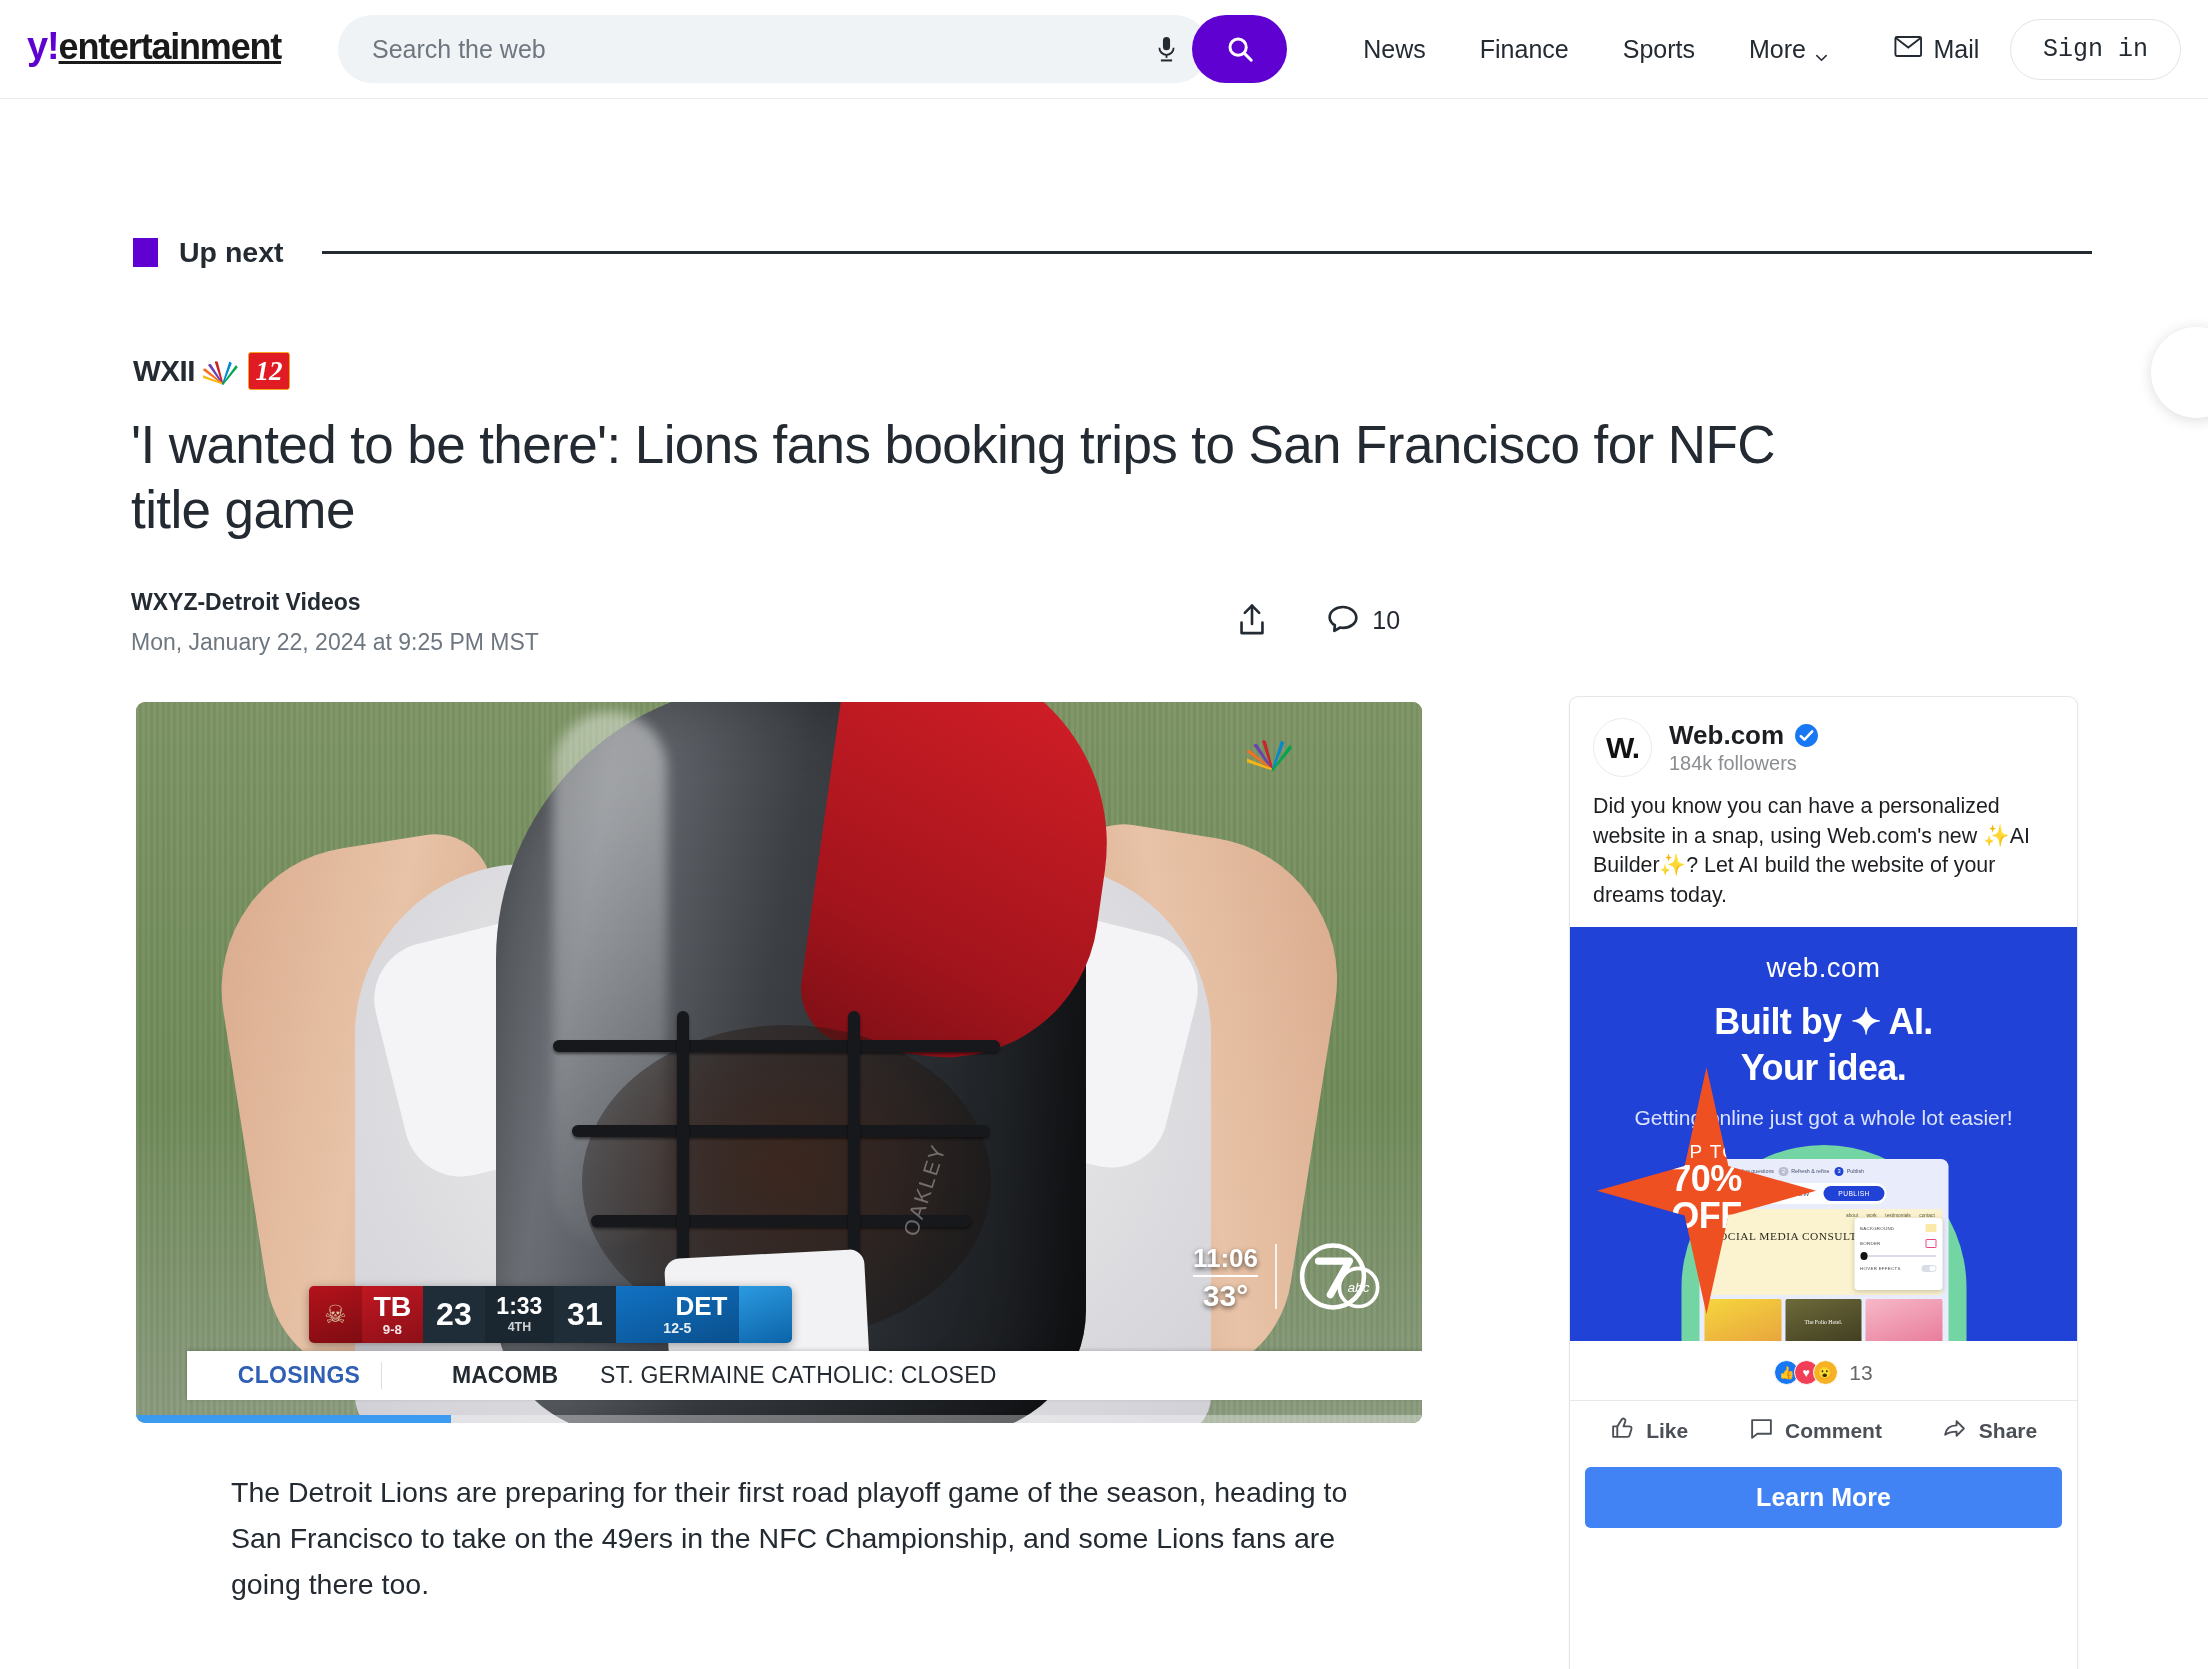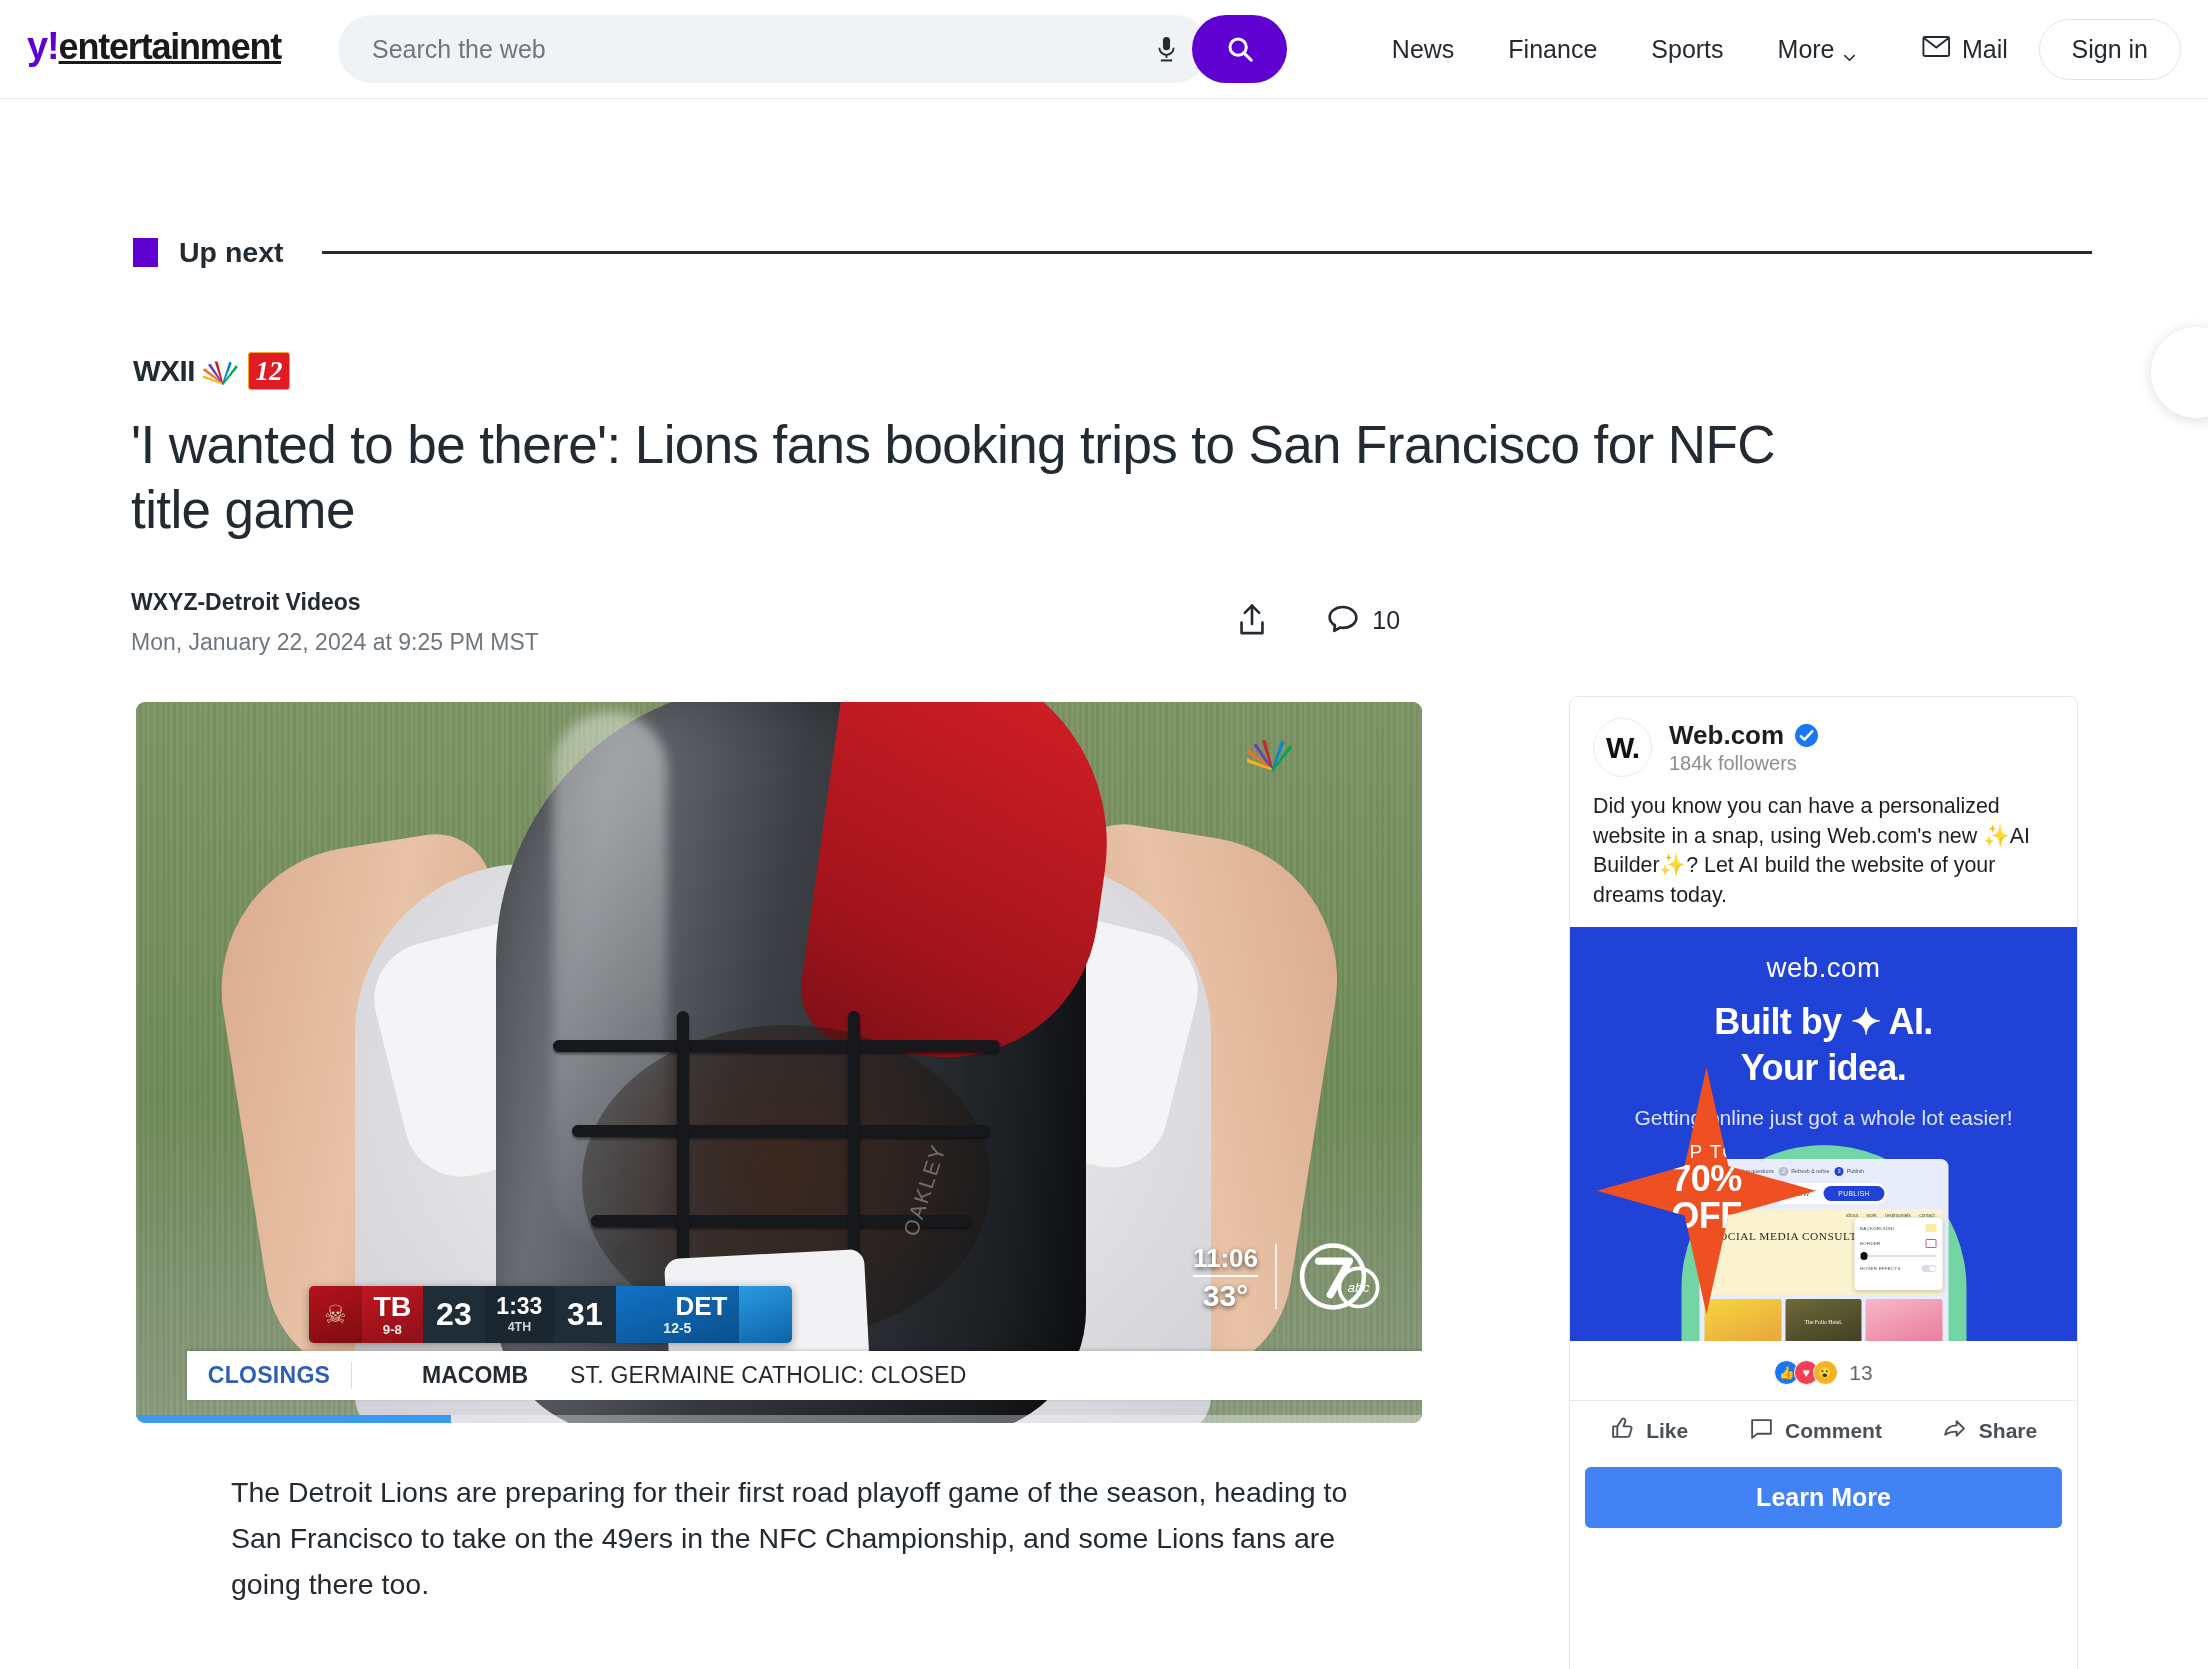"Sign in" .signin-btn { font-family: Liberation Sans, sans-serif -> Liberation Mono, monospace }
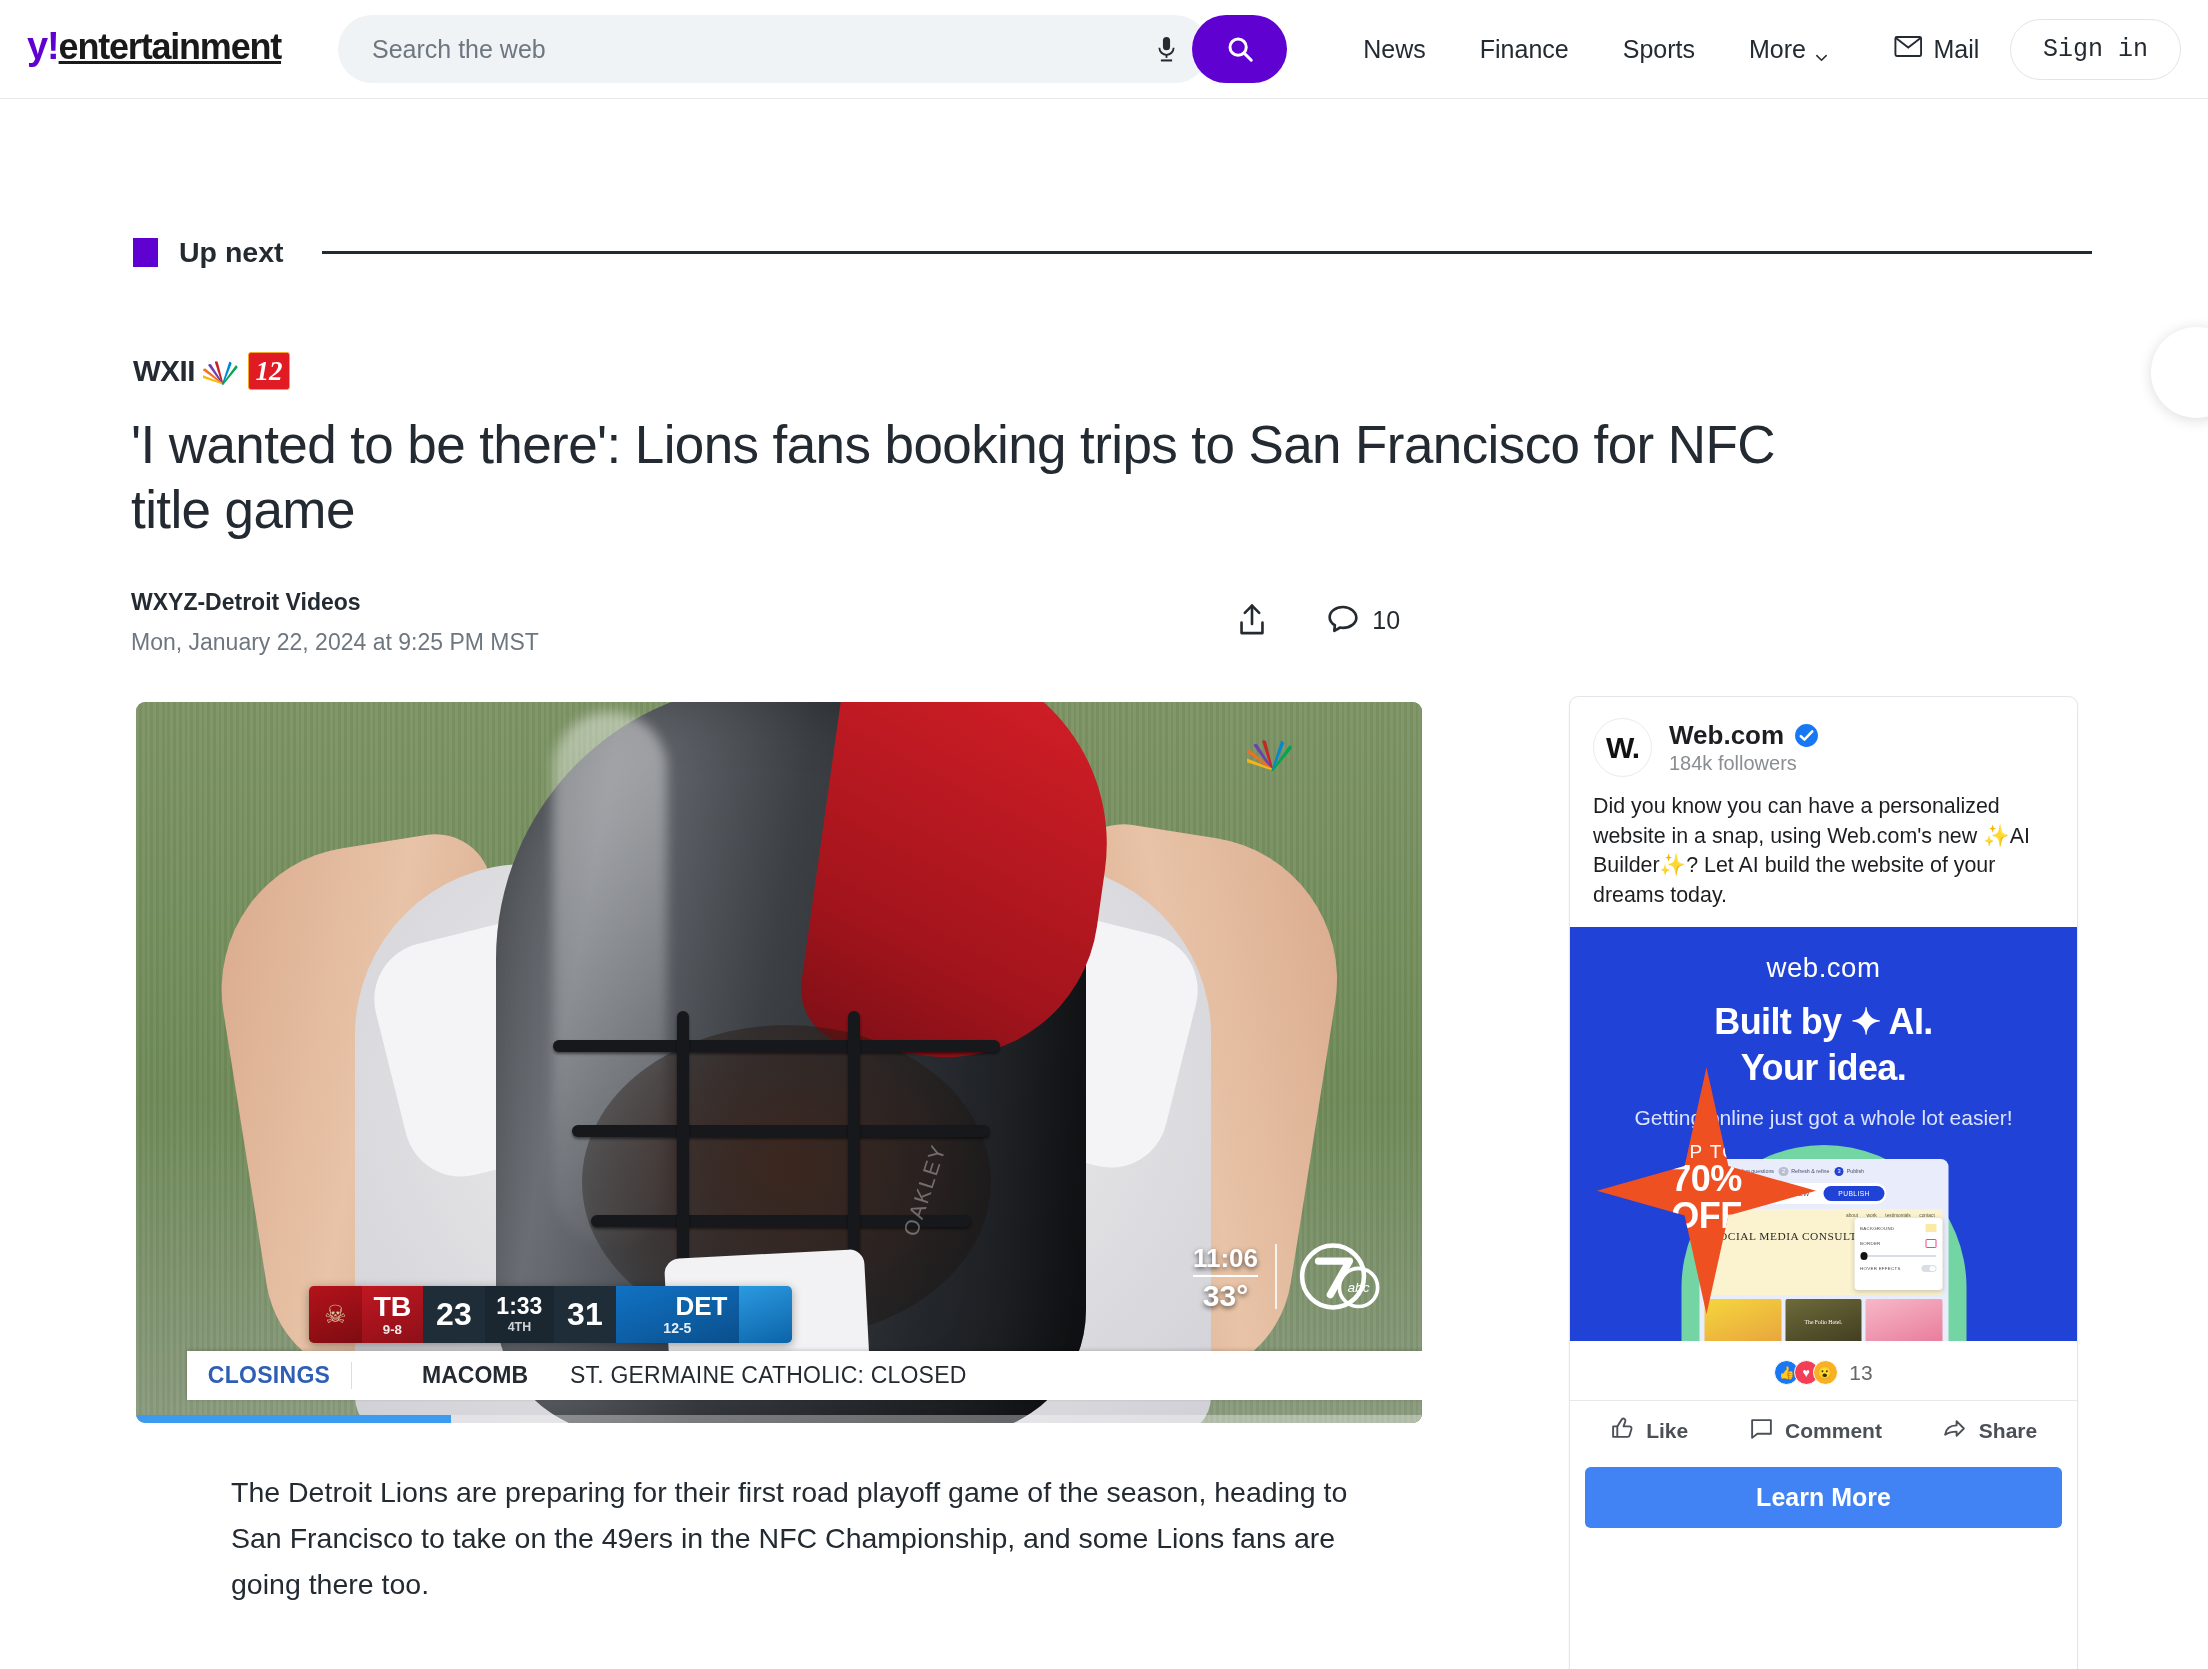"CLOSINGS" .ticker { padding-left: none -> 30px }
